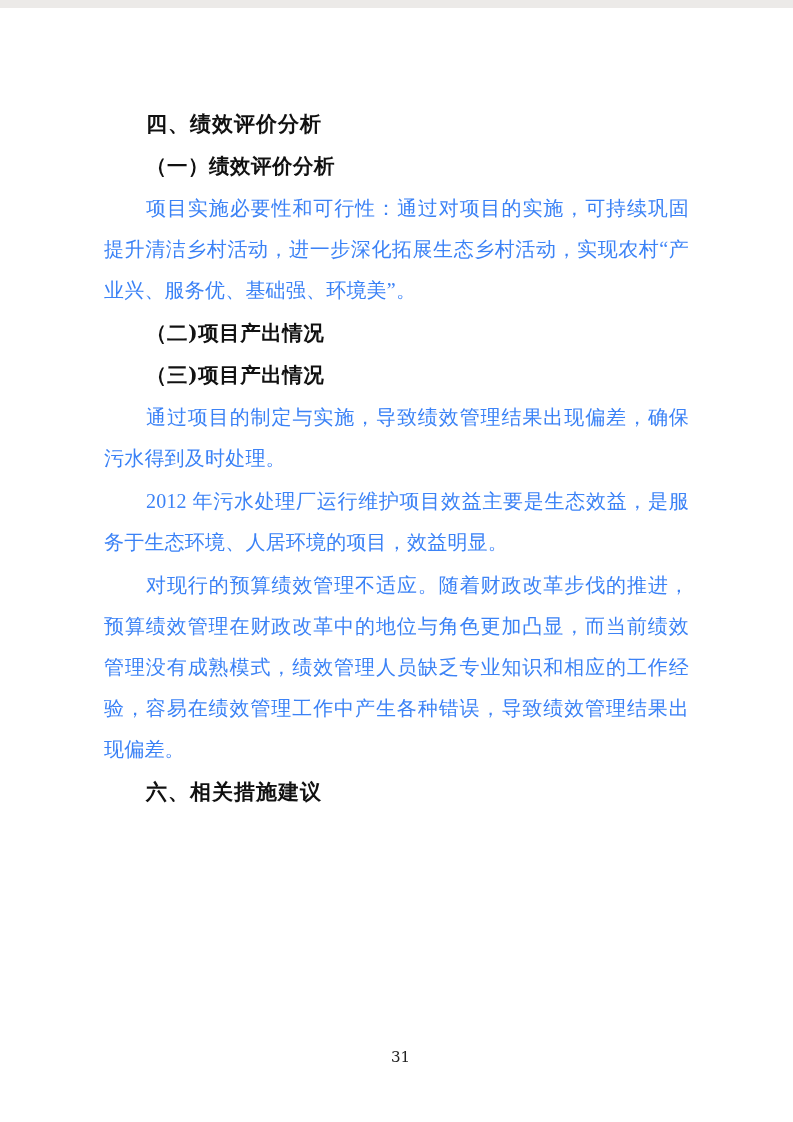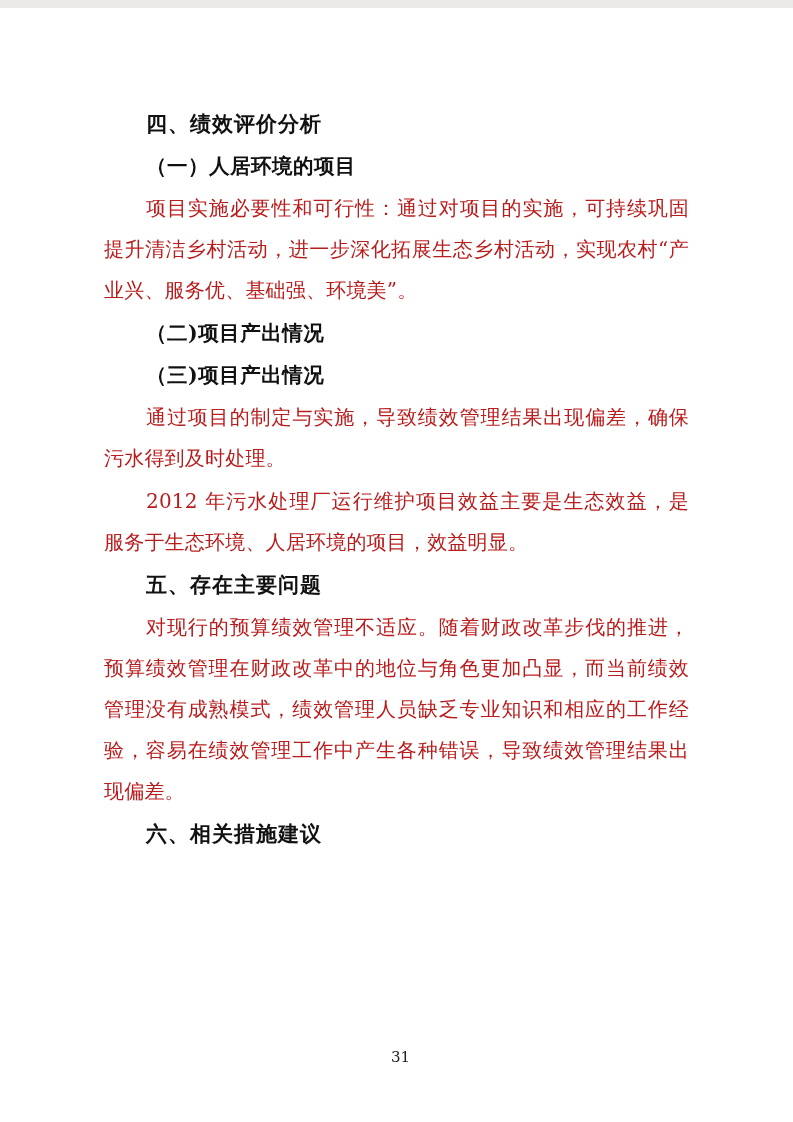"（一）人居环境的项目" h3.h-sub { text: 人居环境的项目 -> 绩效评价分析 }
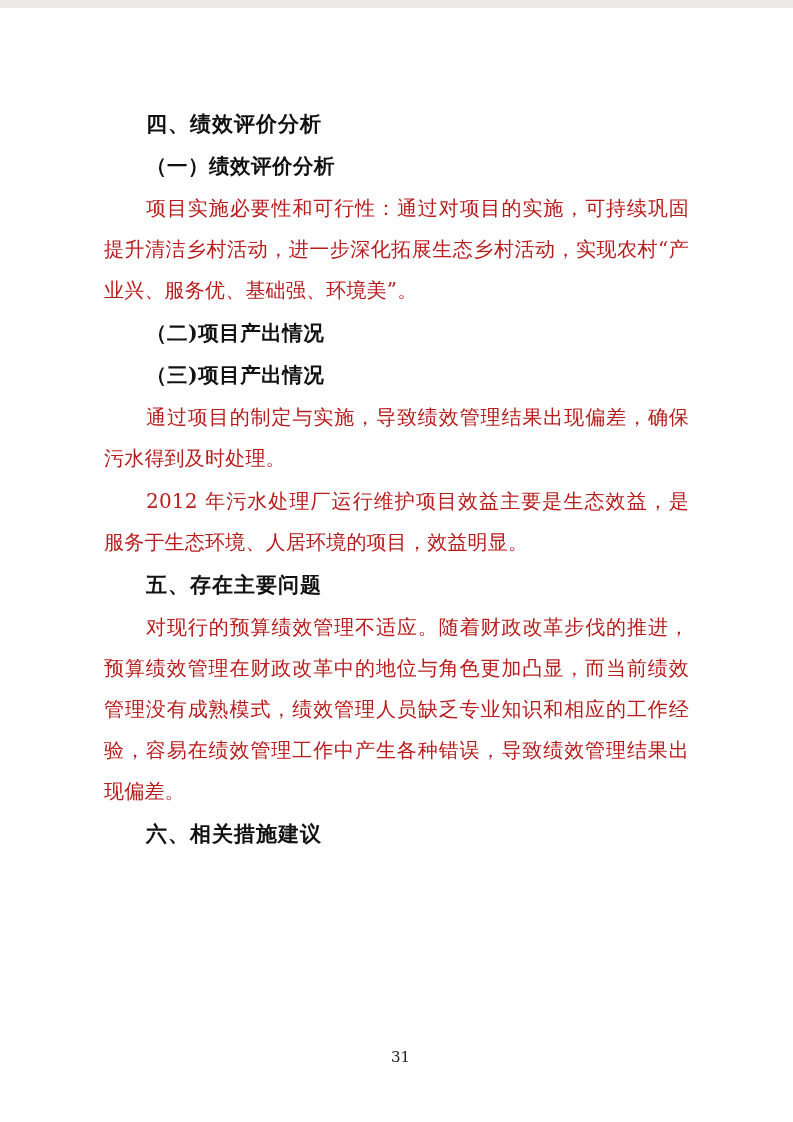"项目实施必要性和可行性：通过对项目的实施，可持续巩固提升清洁乡村活动，进一步深化" p.body { color: #b91c1c -> #3b82f6; font-family: none -> Liberation Serif, serif }
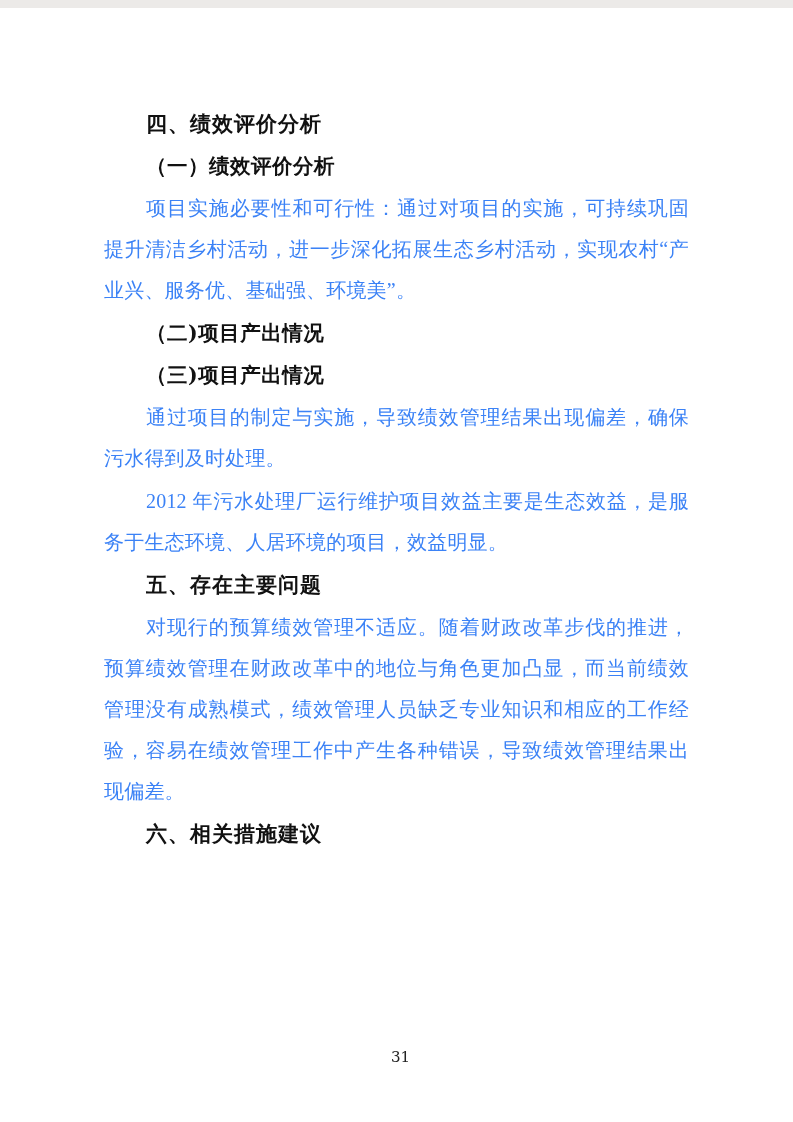"五、存在主要问题" h2.h-section { html: <h2>五、存在主要问题</h2> -> none }
